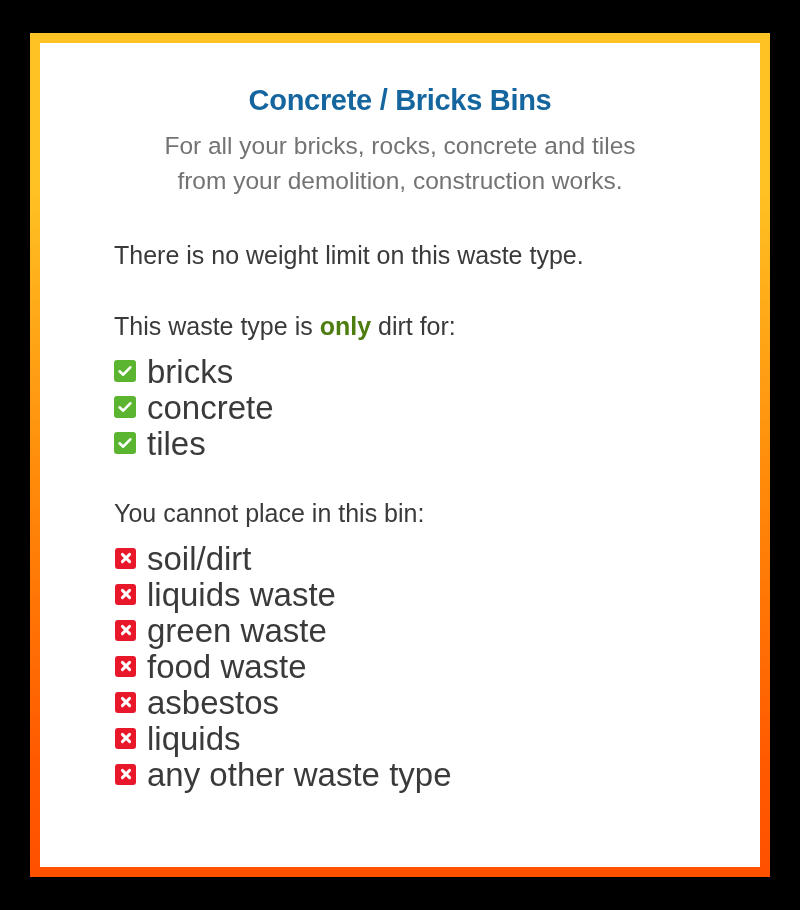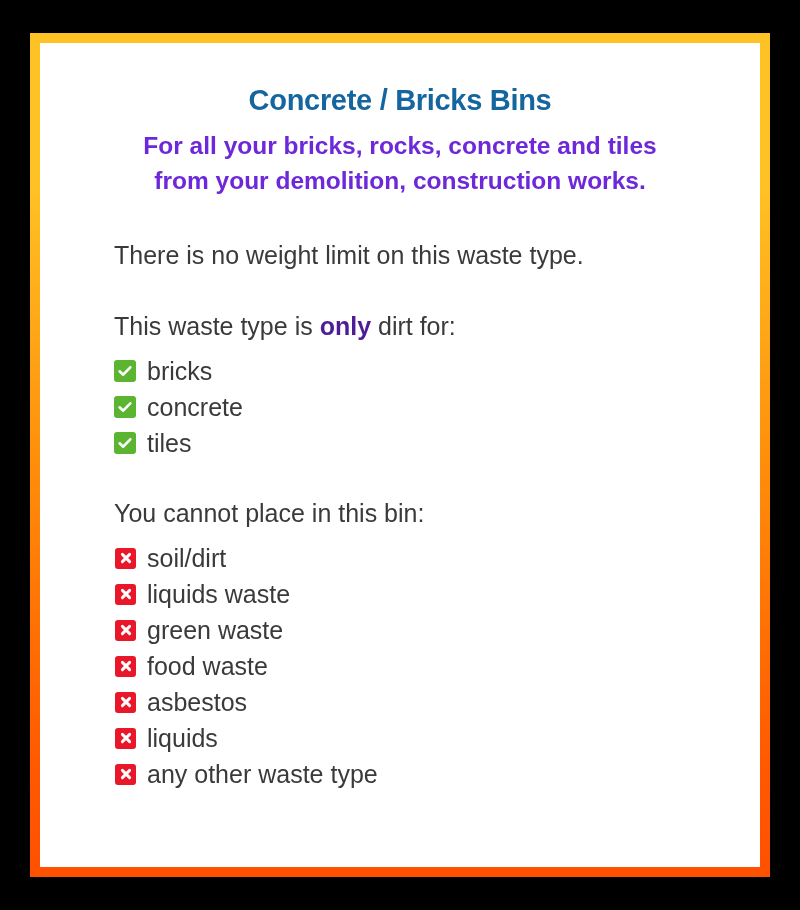"For all your bricks, rocks," .card-subtitle { color: #6d28d9 -> #737373; font-weight: bold -> normal }
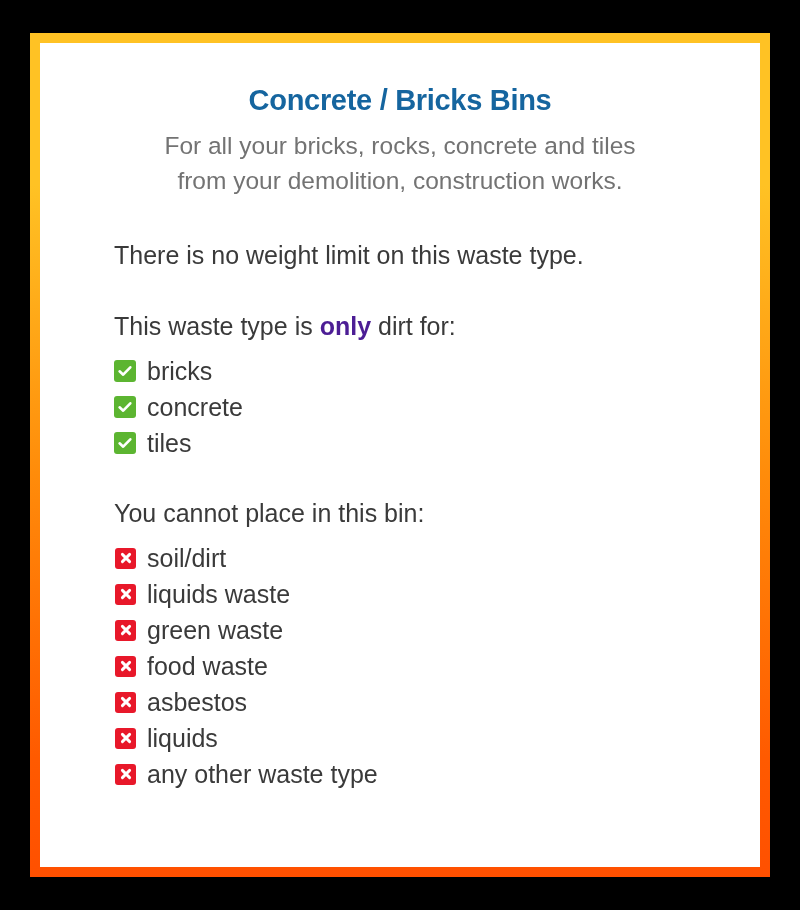"only" .para b, .strong-inline { color: #4c1d95 -> #4d7c0f }
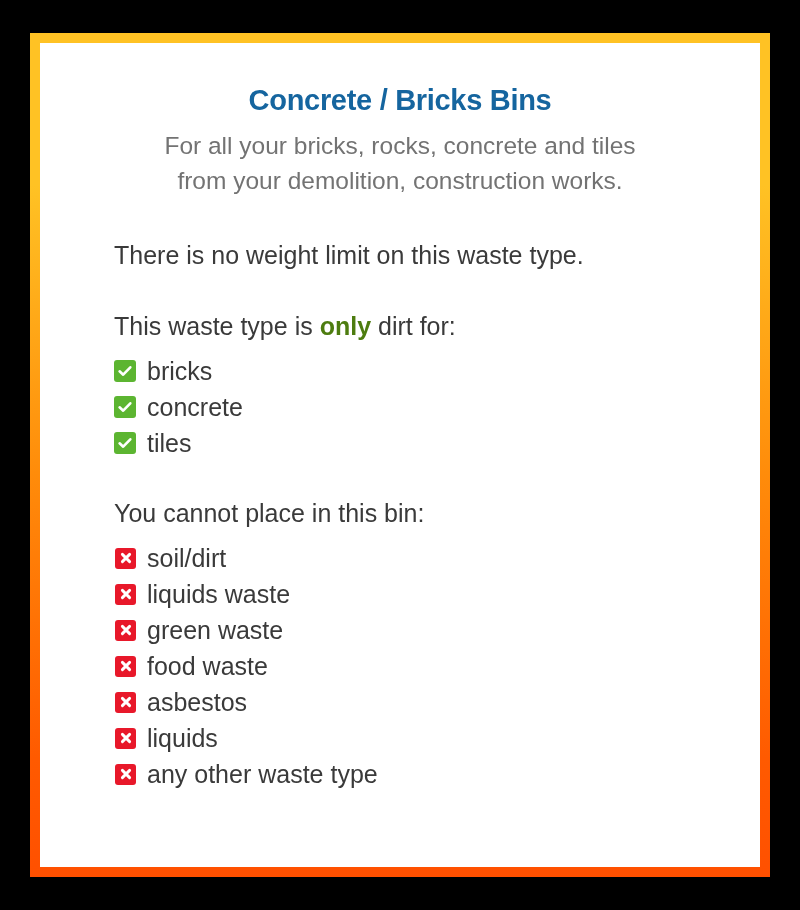"bricks" ul.opt-list li { font-size: 25px -> 33px }
